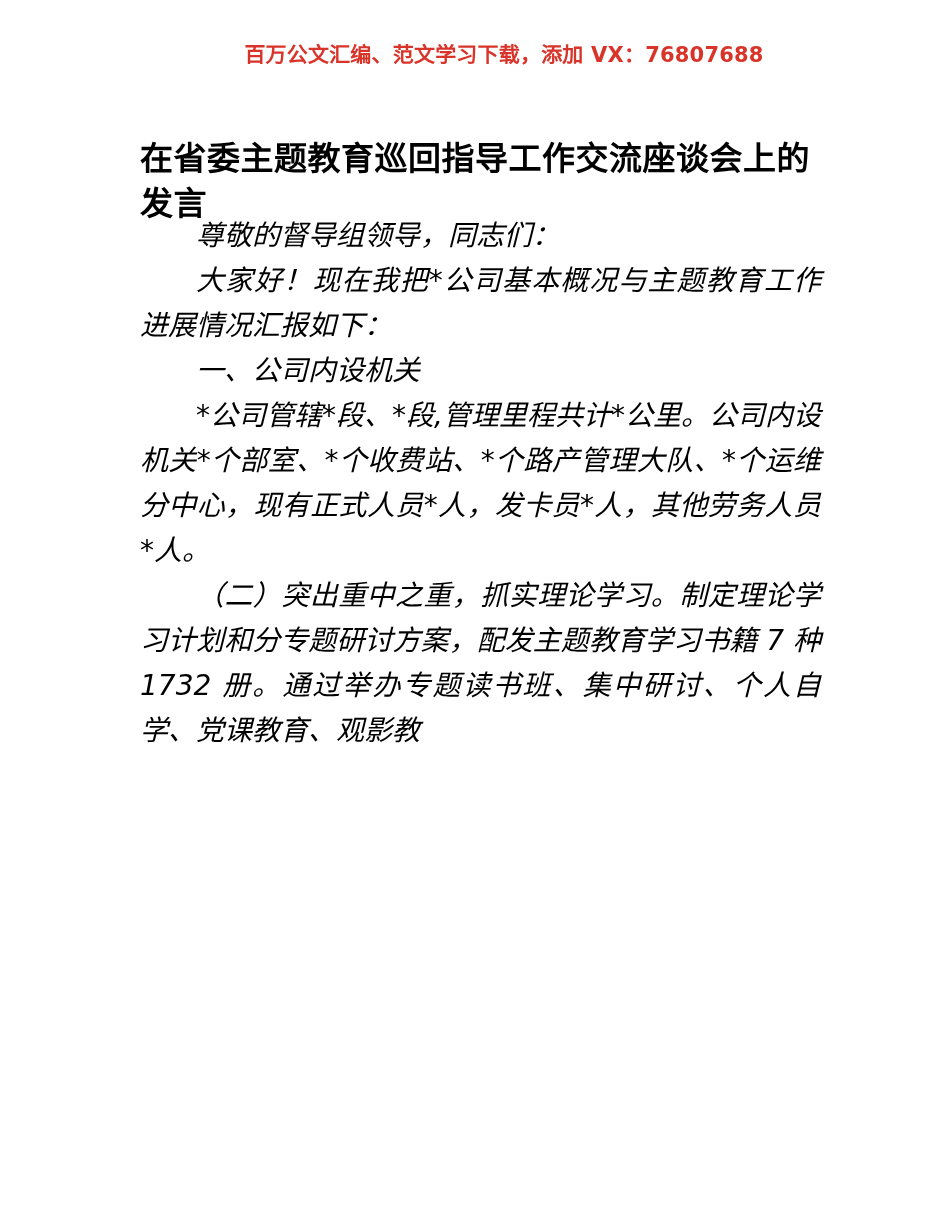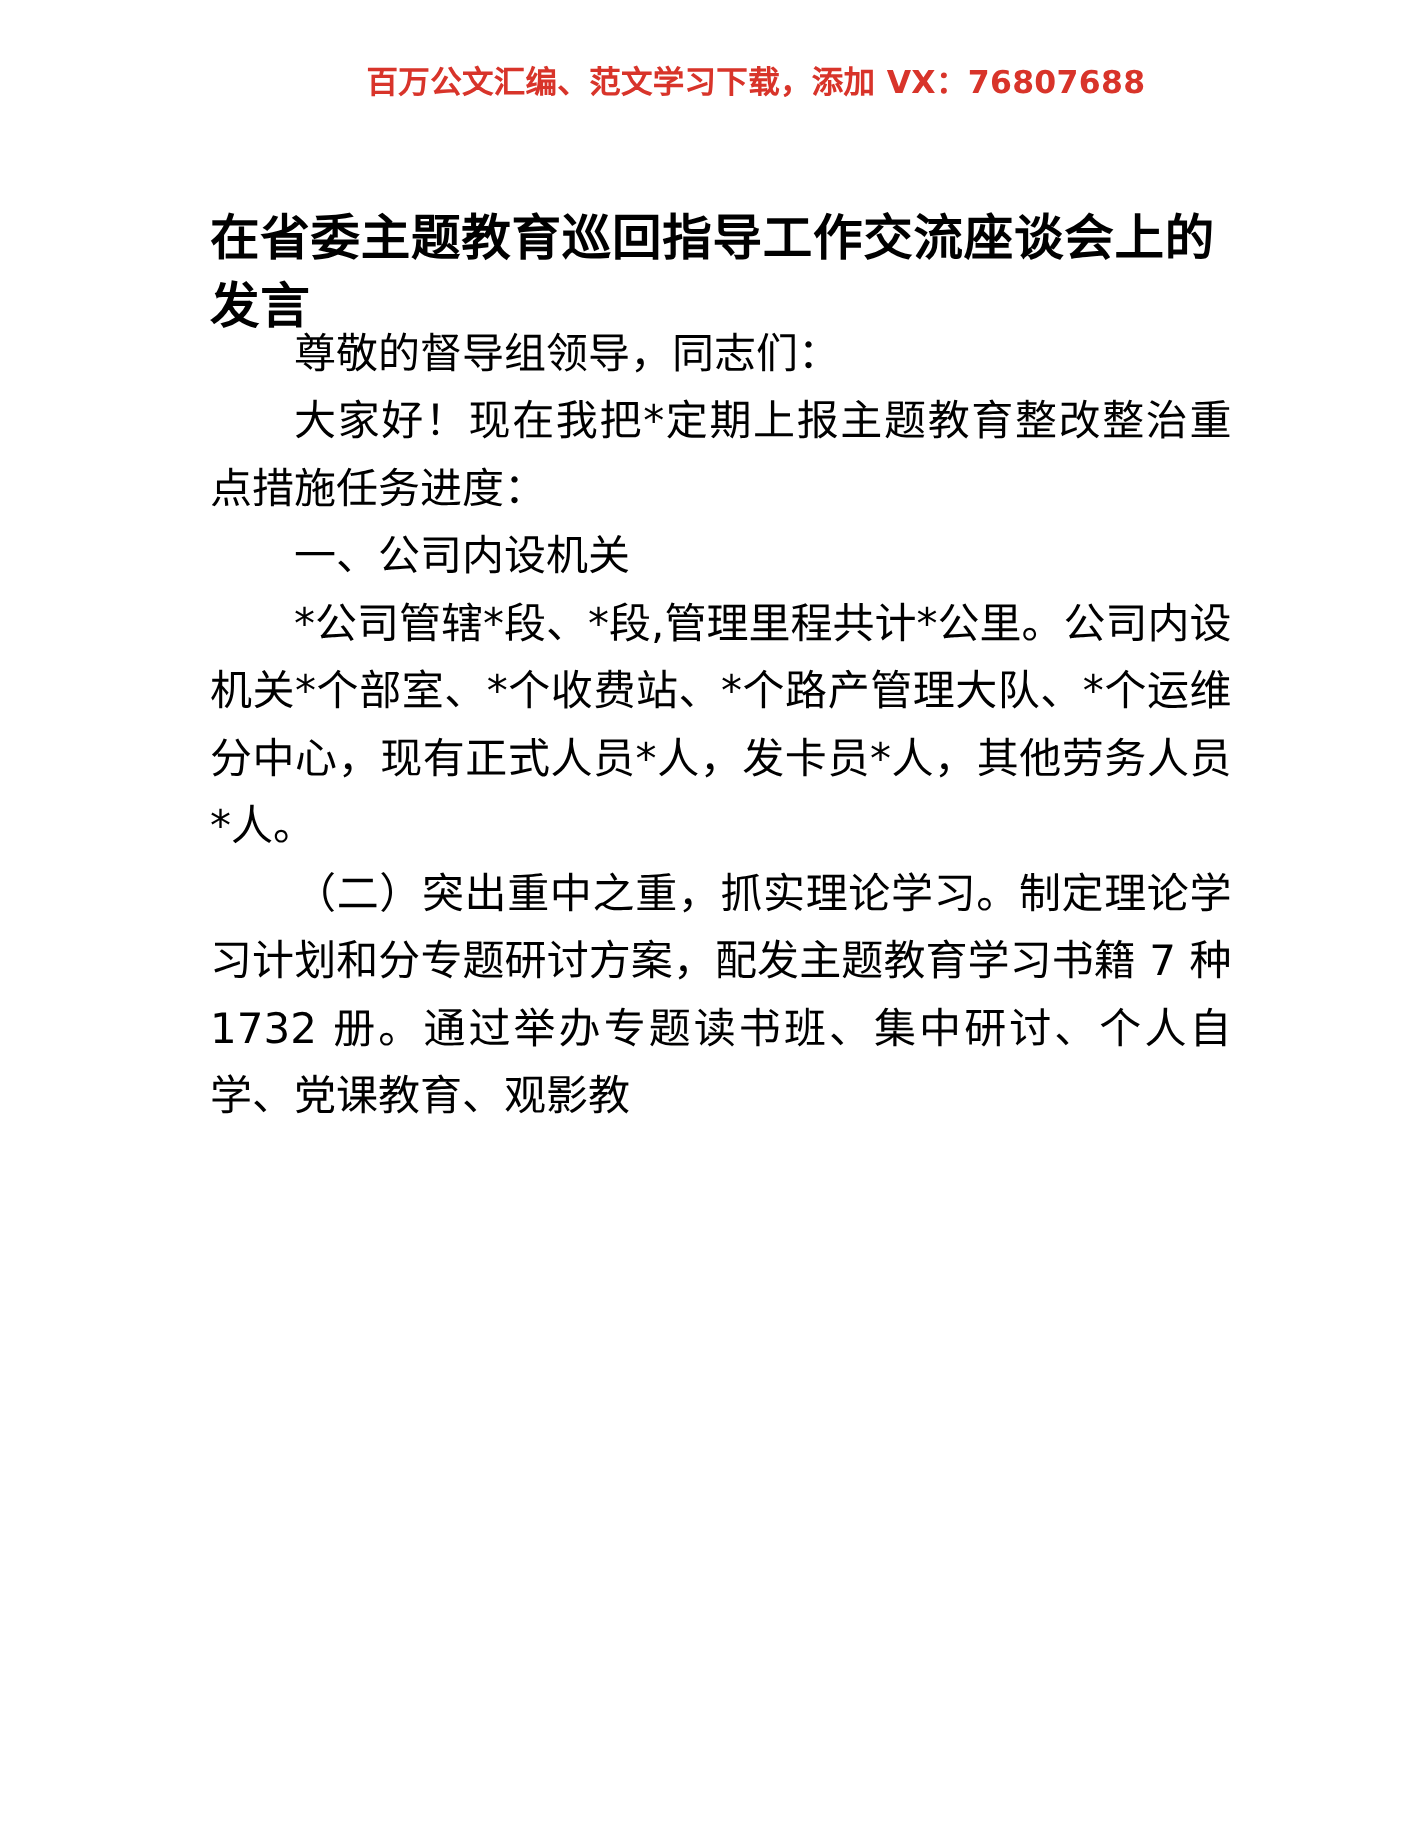"尊敬的督导组领导，同志们：" .body-column { font-style: none -> italic }
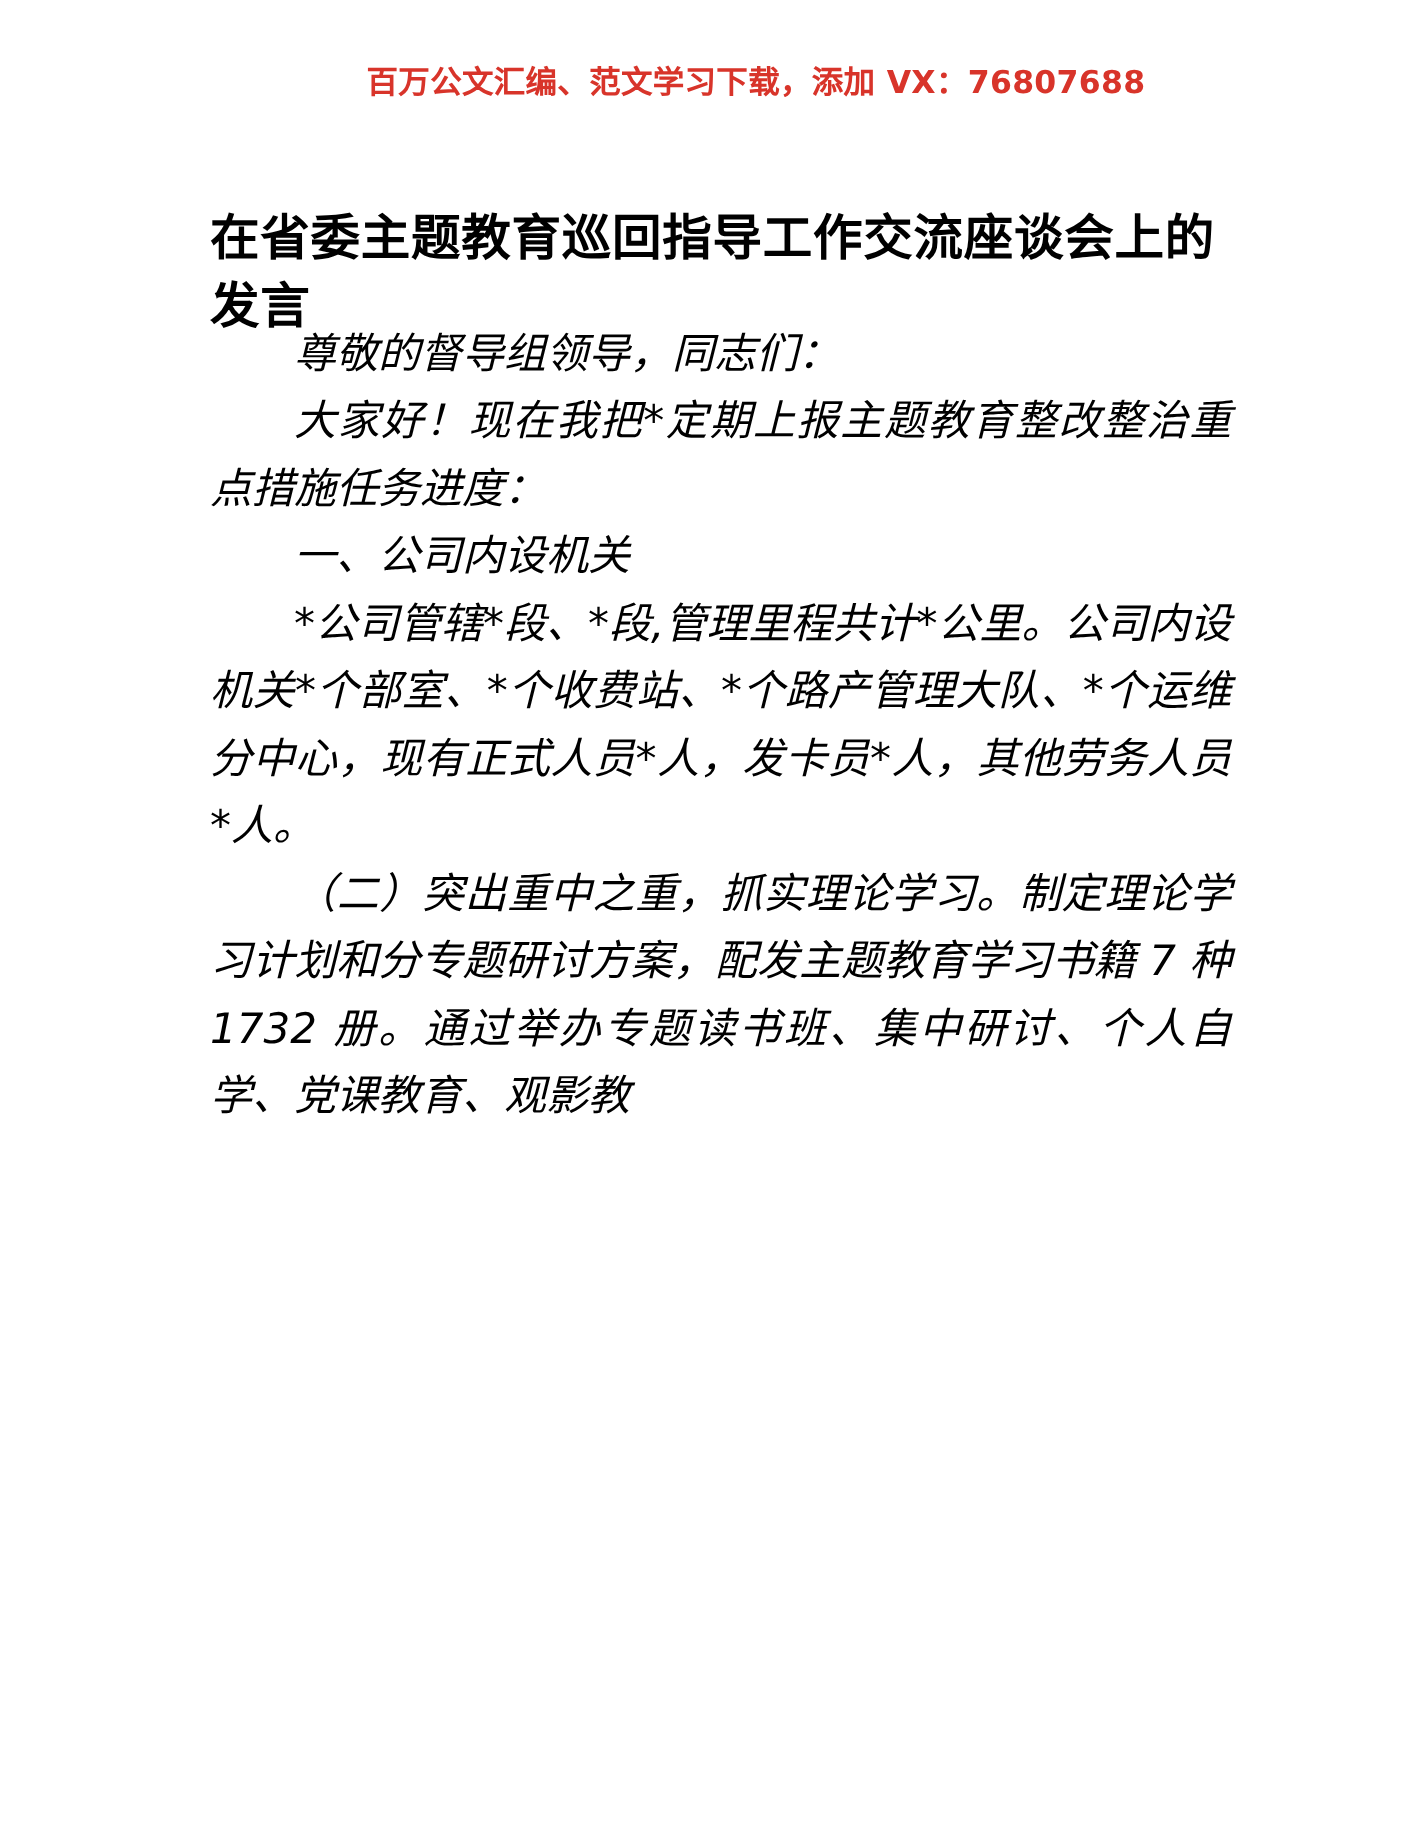"大家好！现在我把*定期上报主题教育整改整治重点措施任务进度：" p.para { text: 定期上报主题教育整改整治重点措施任务进度 -> 公司基本概况与主题教育工作进展情况汇报如下 }
